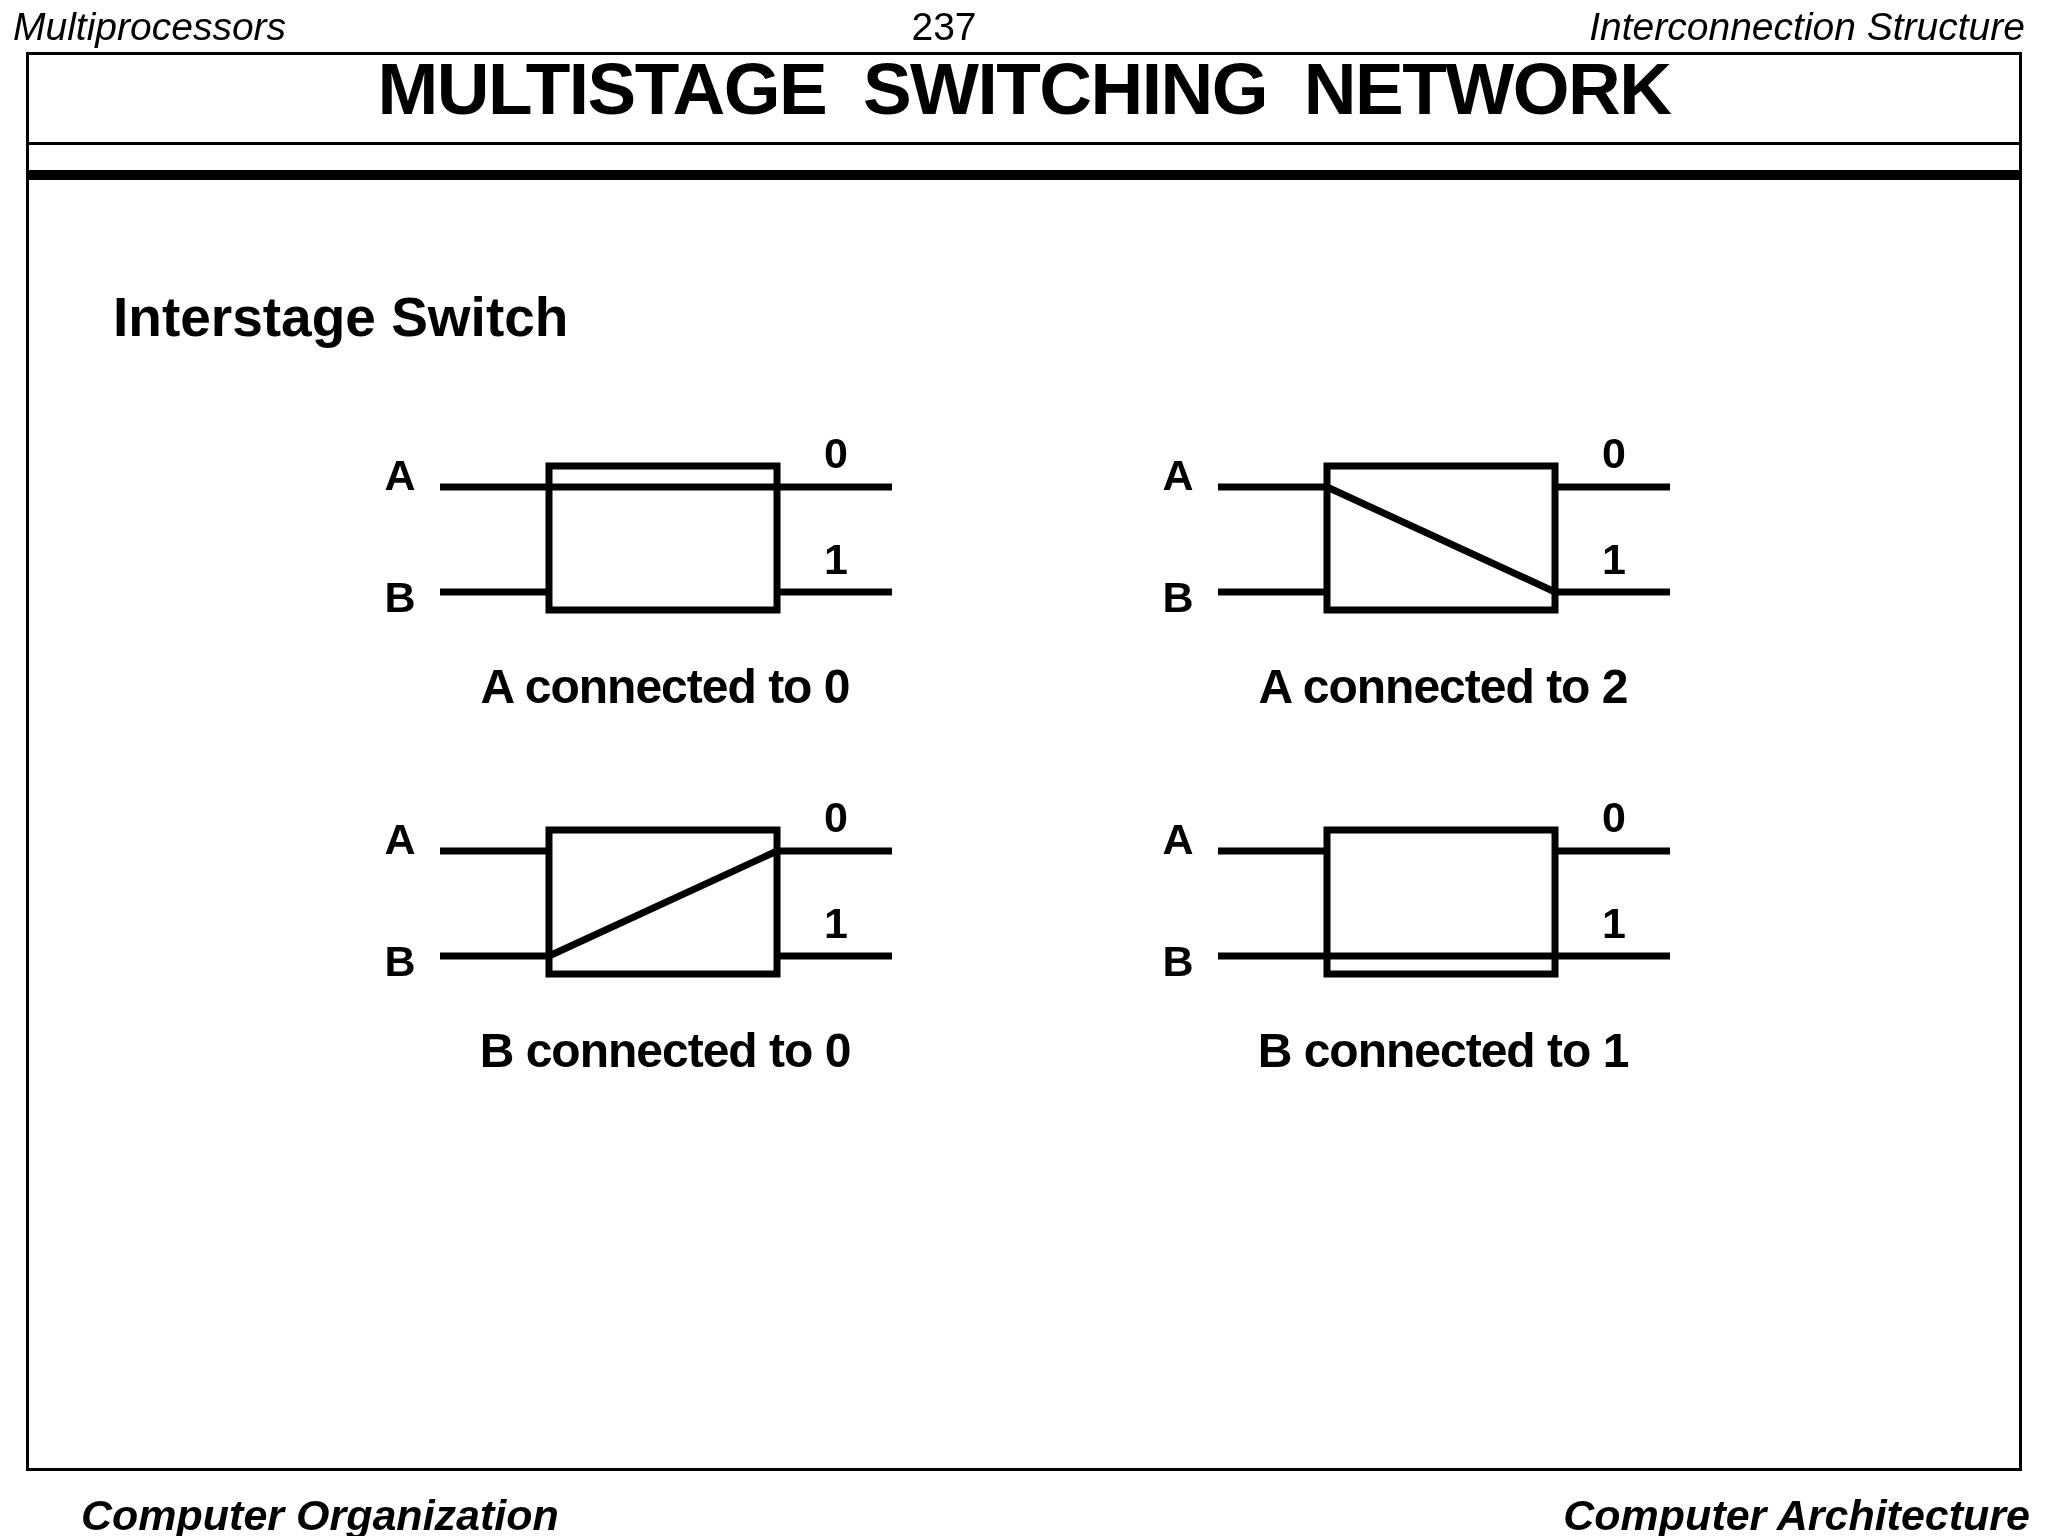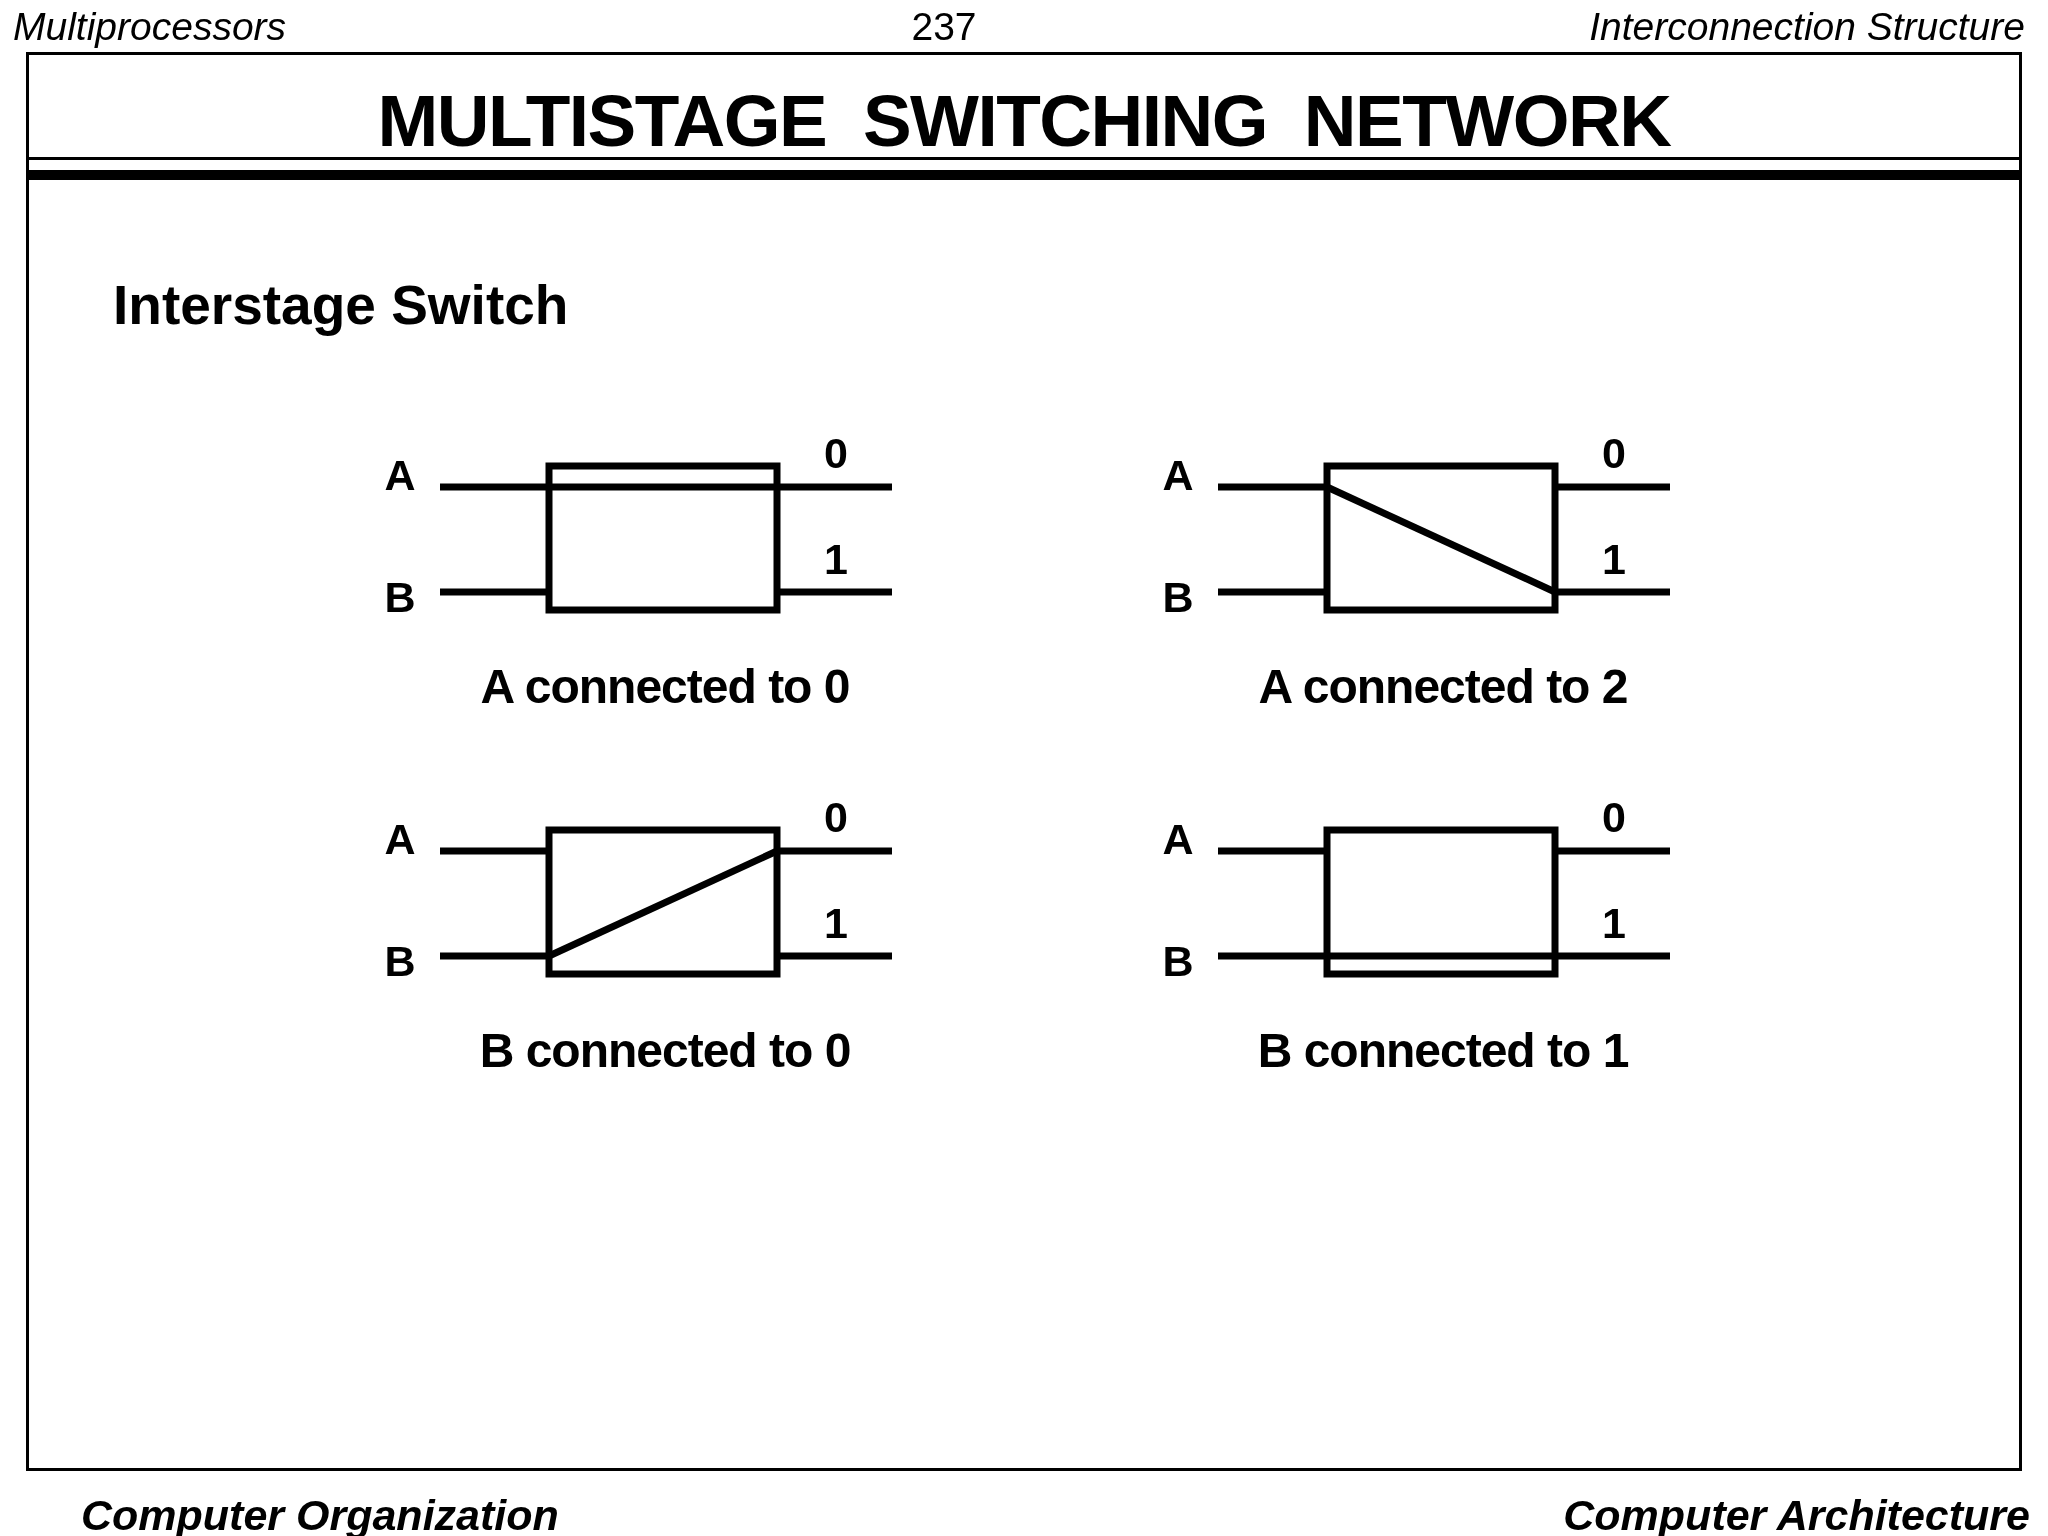"MULTISTAGE SWITCHING NETWORK" .title-bar { align-items: flex-end -> flex-start; height: 108px -> 93px }
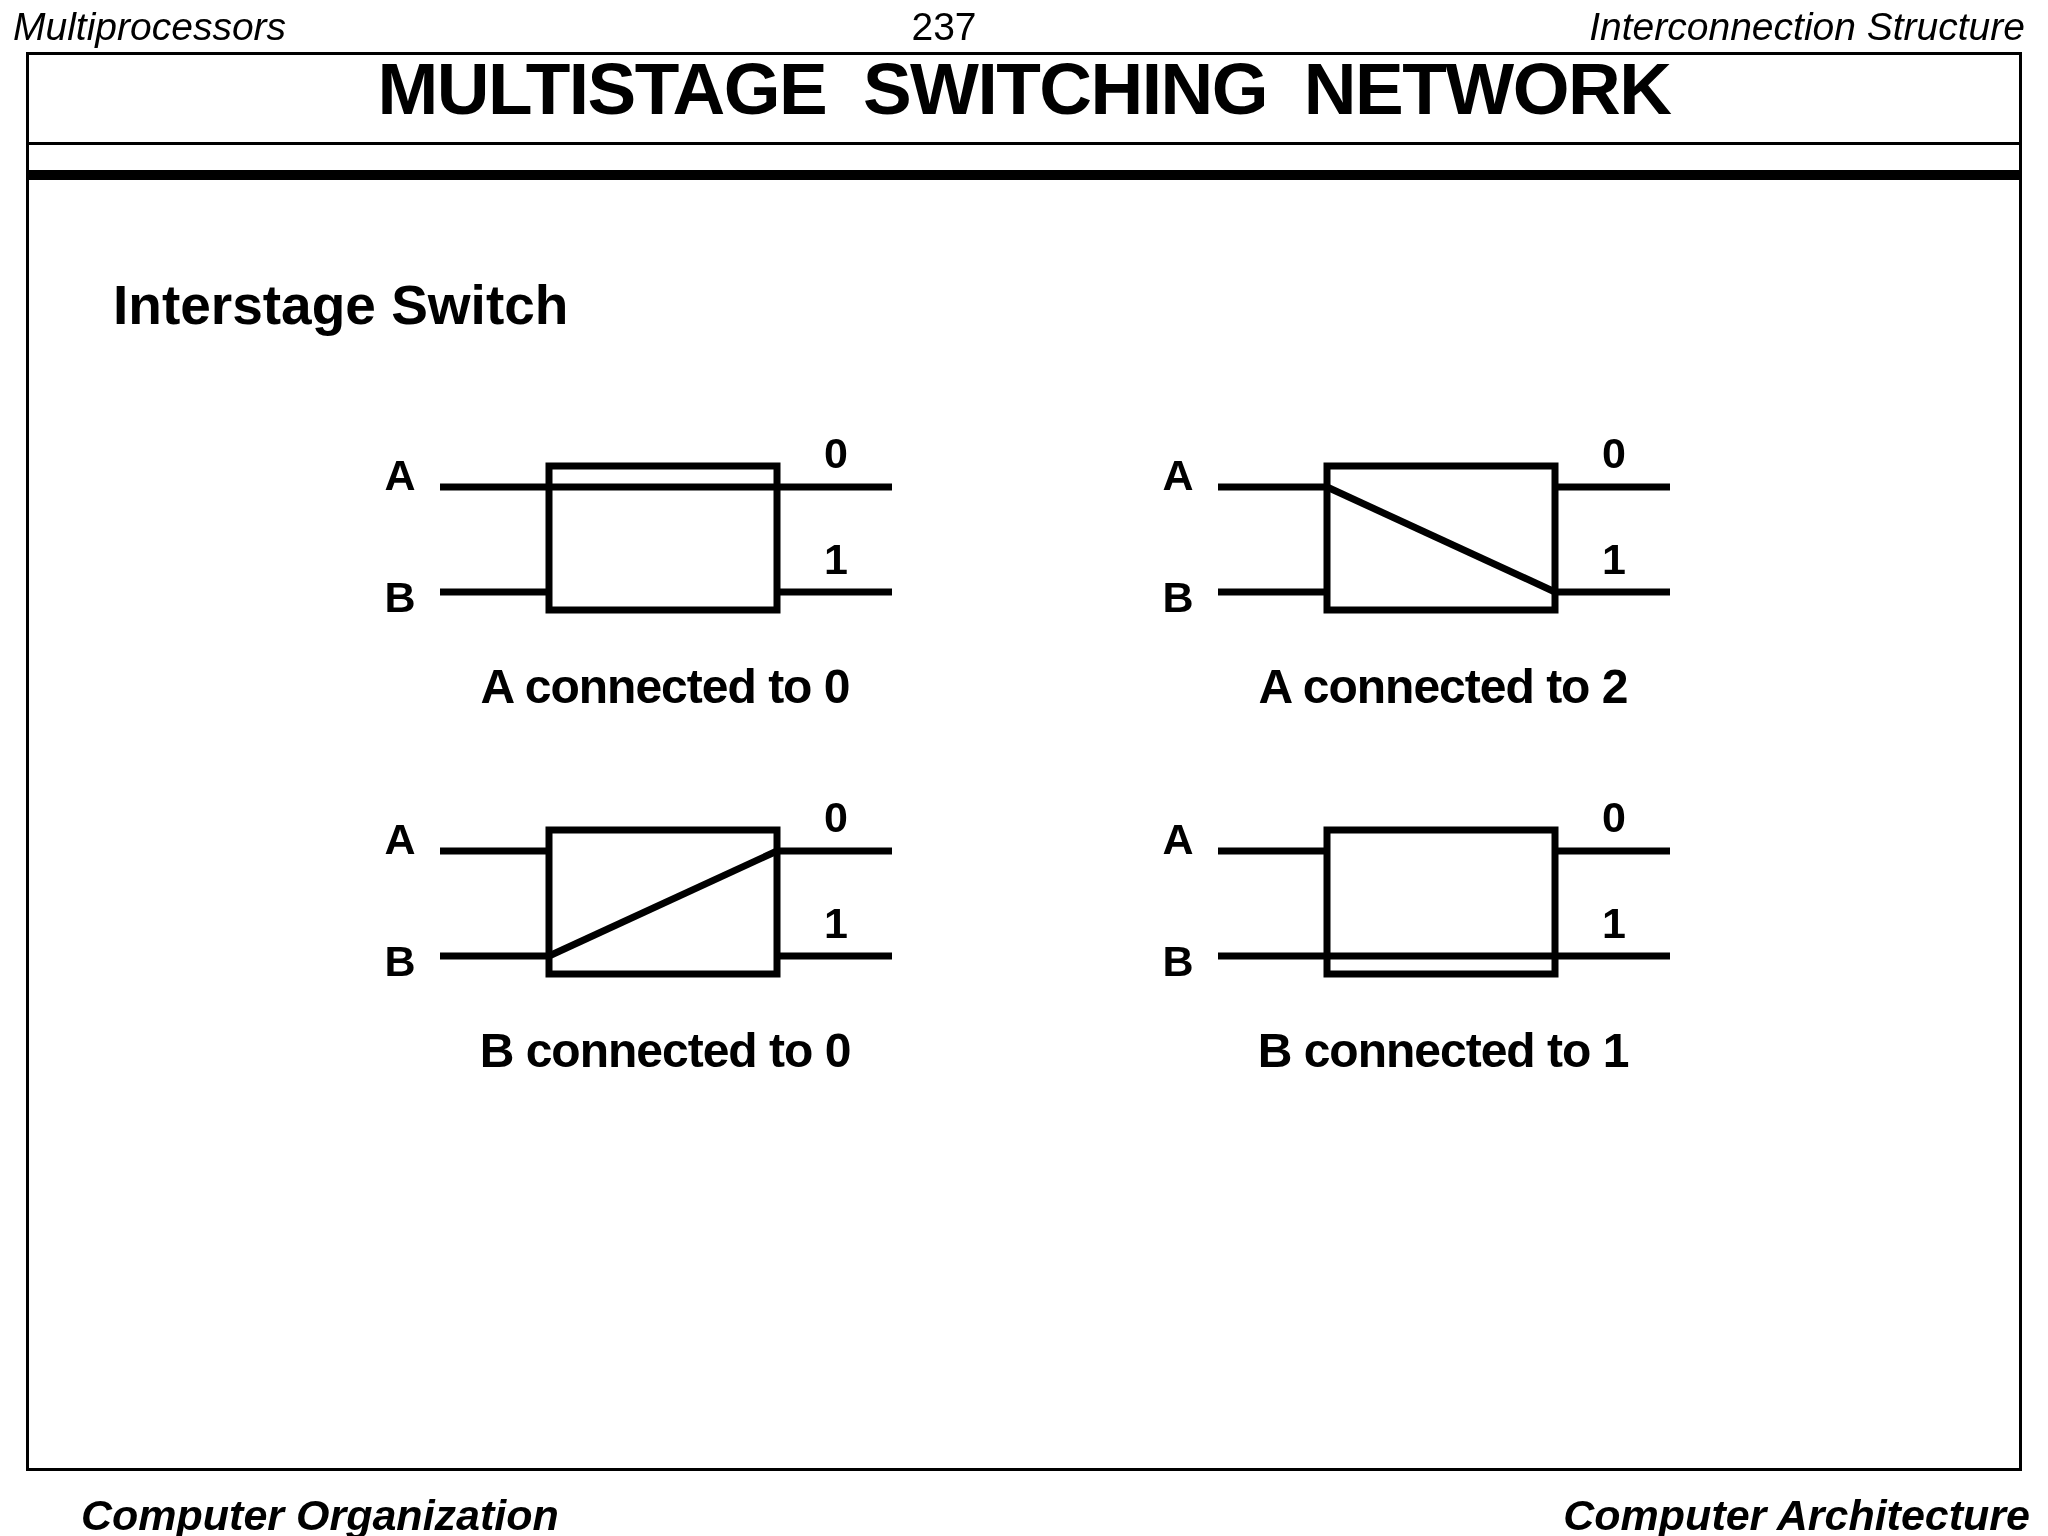"Interstage Switch" .section-heading { top: 278px -> 290px }
